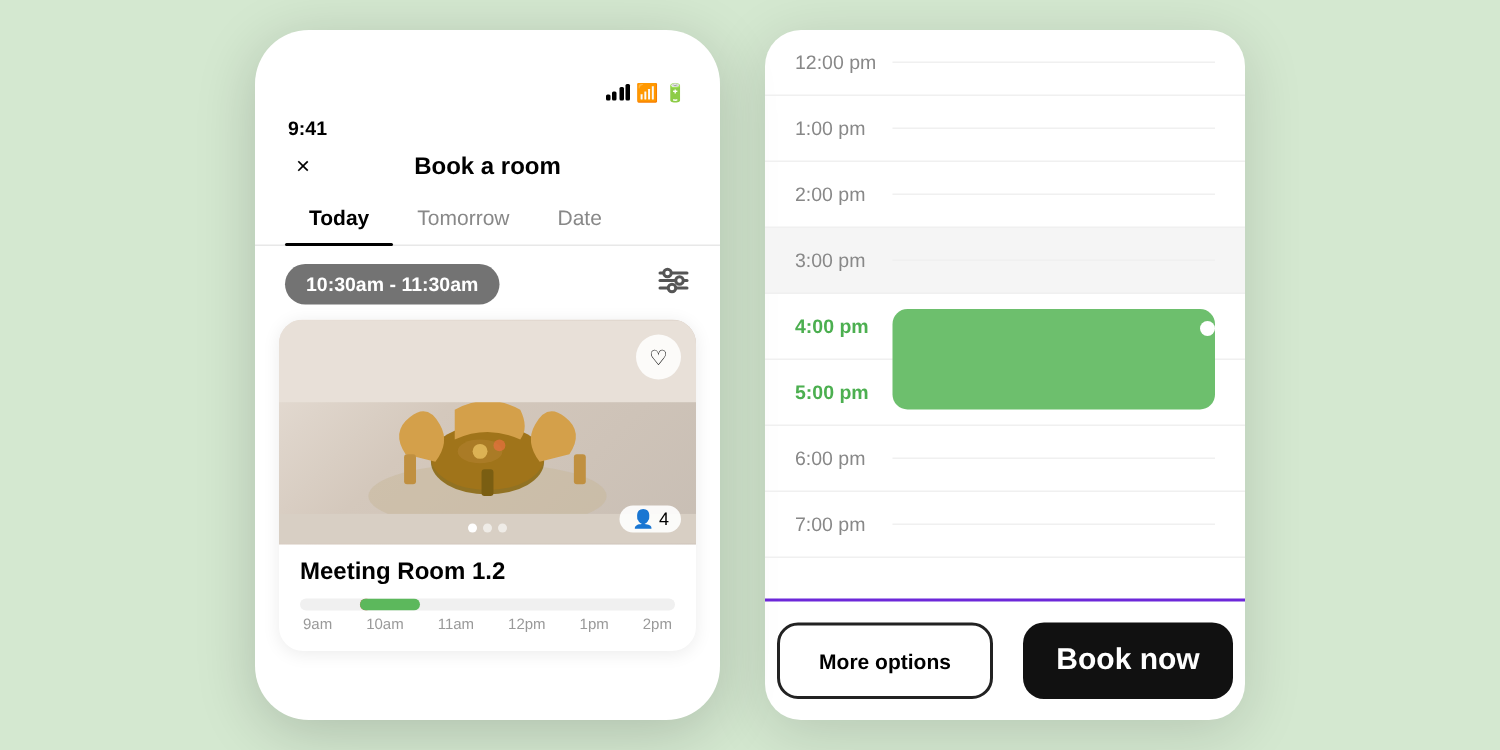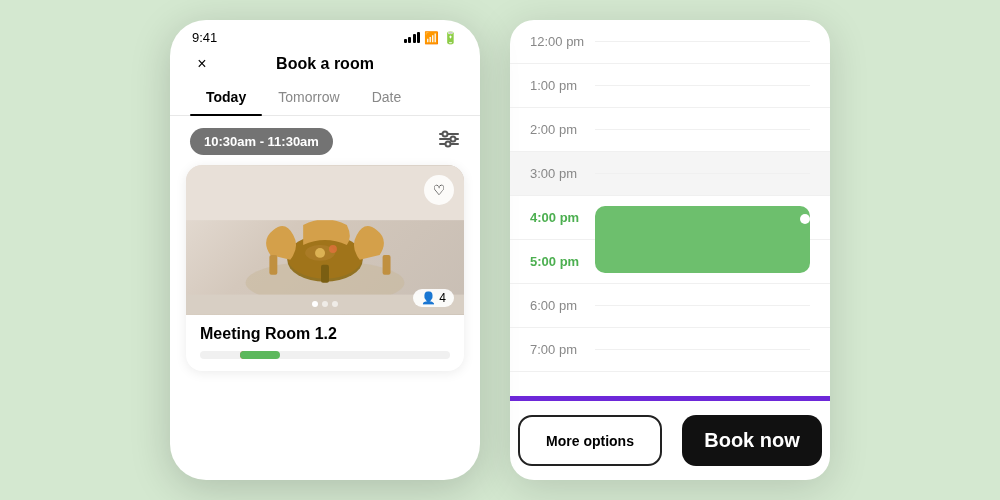"9:41" .status-time { font-weight: 400 -> 700; margin-top: none -> 48px }
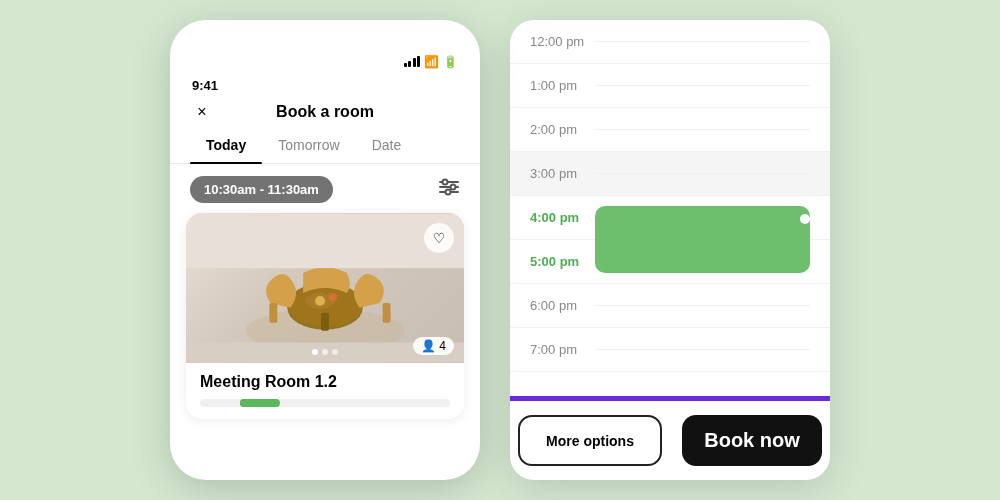"9am" div.timeline-labels { html: none -> <div> <span>9am</span> <span>10am</span> <span>11am</span> <span>12pm</span> <span>1pm</span> <span>2pm</span> </div> }
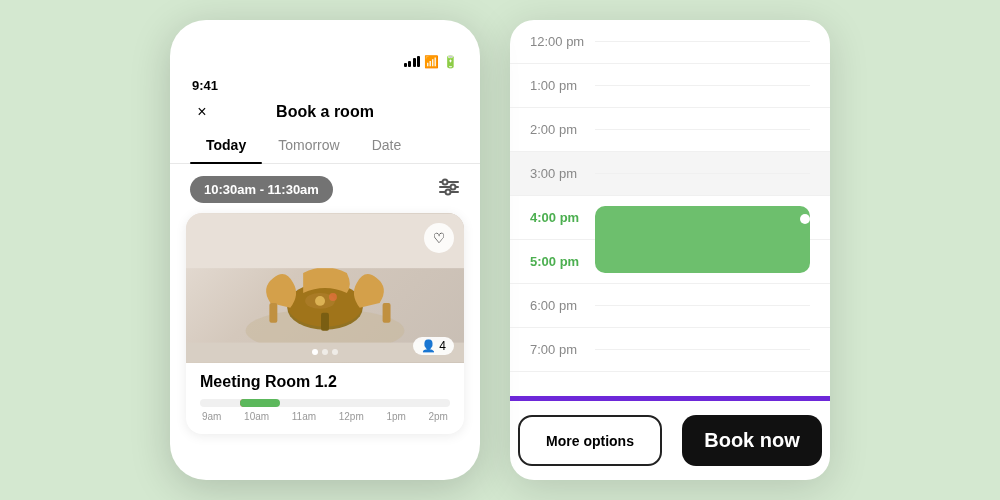"More options" .bottom-actions { border-top: 5px solid #6d28d9 -> 2px solid #6d28d9 }
